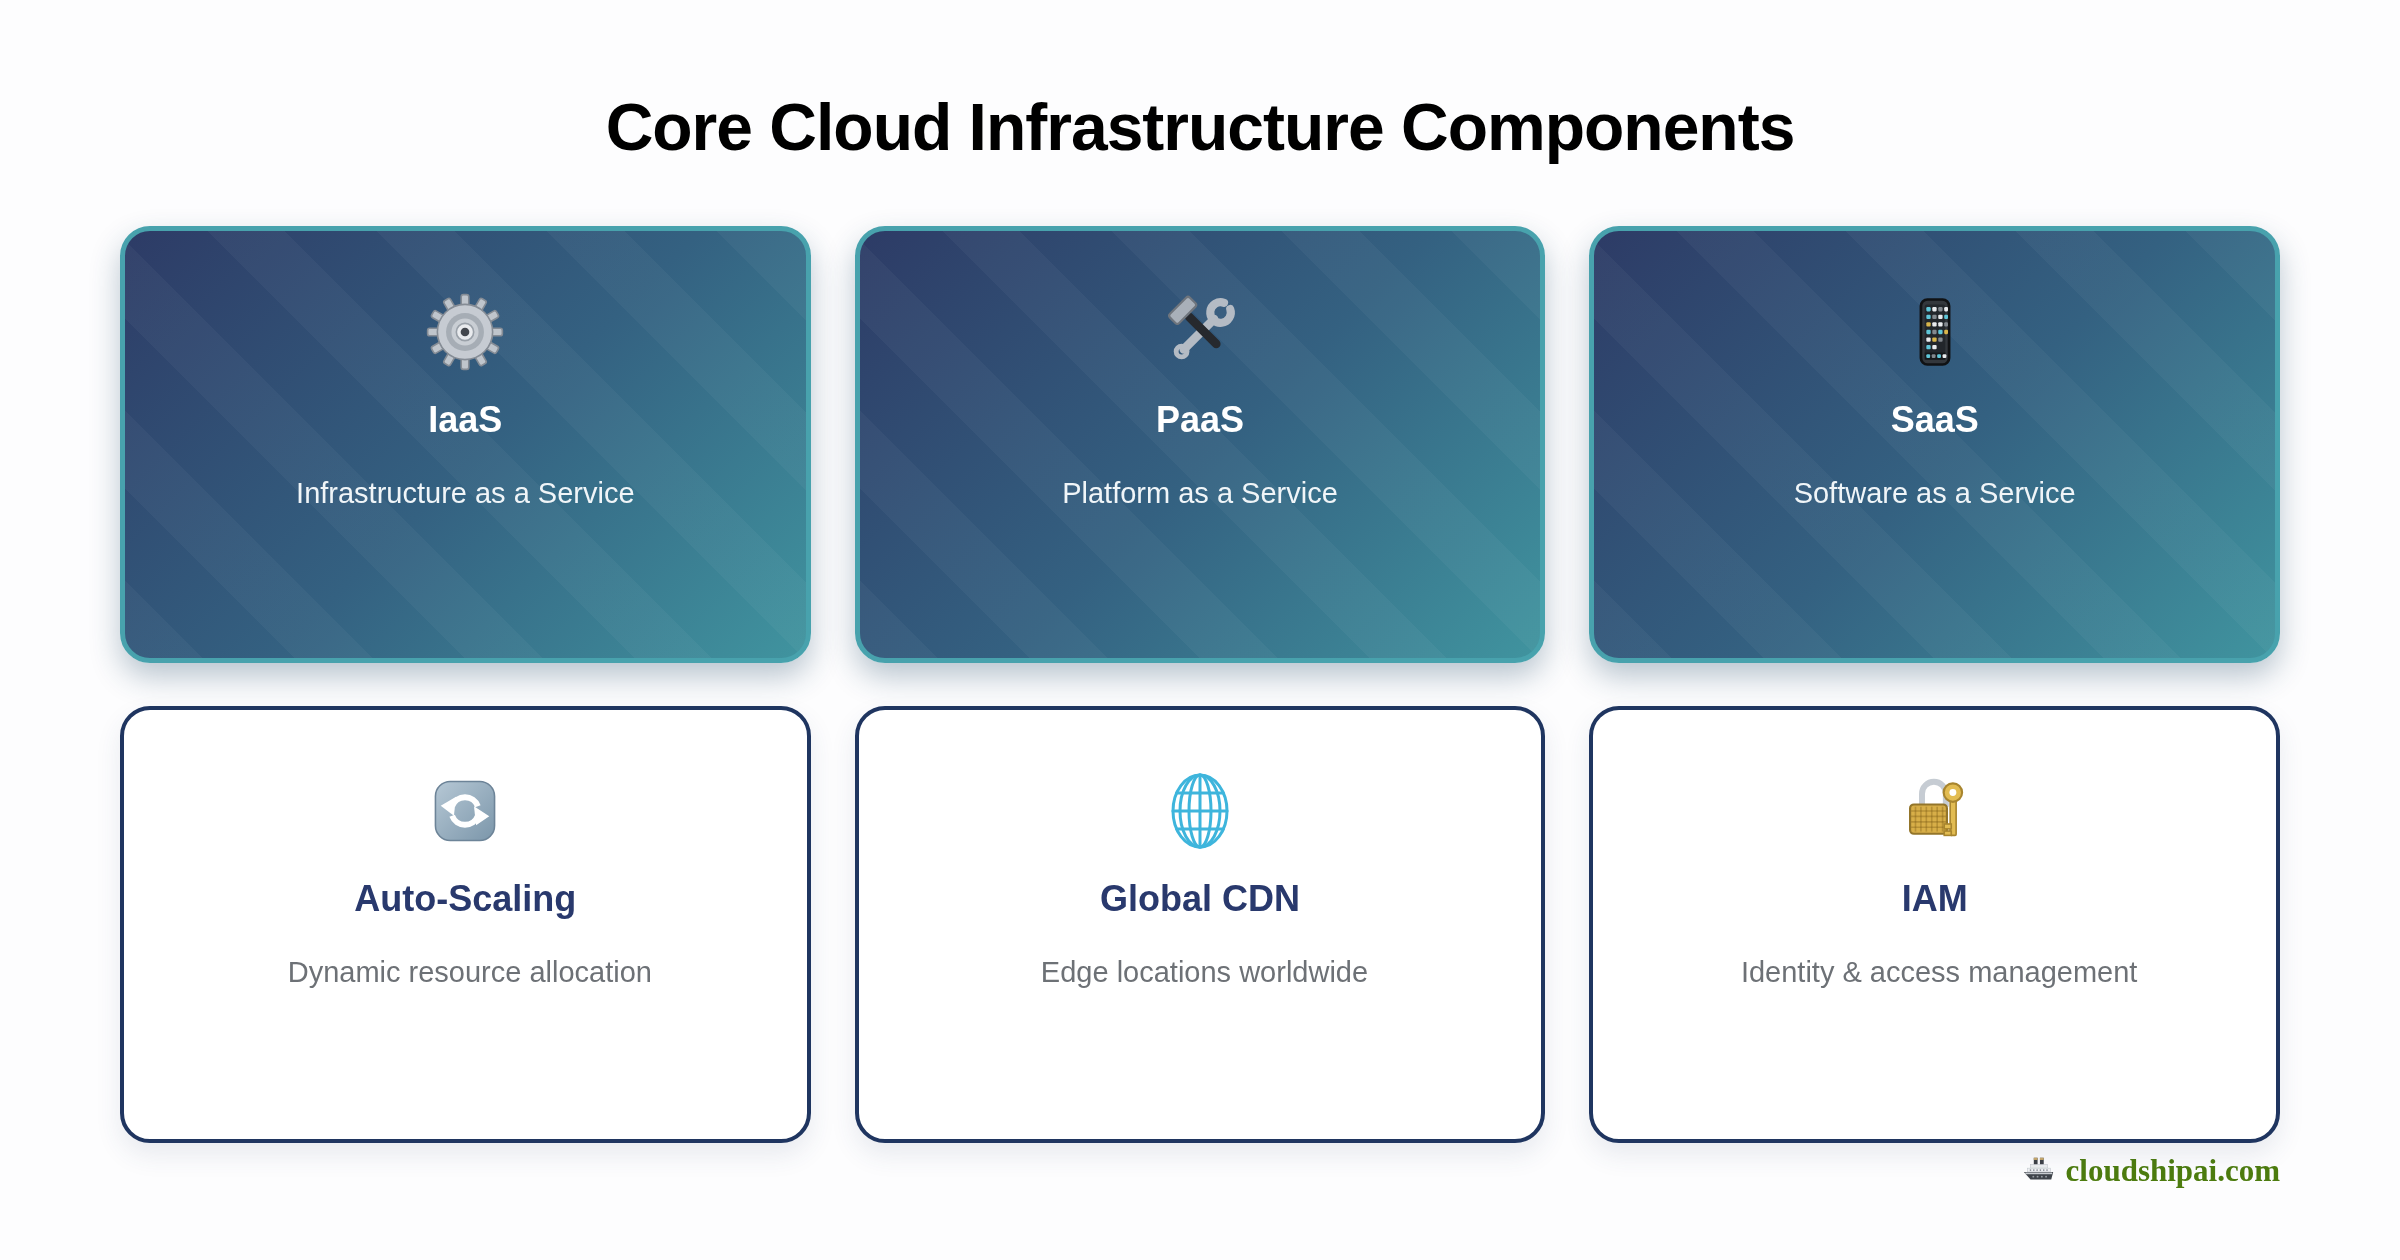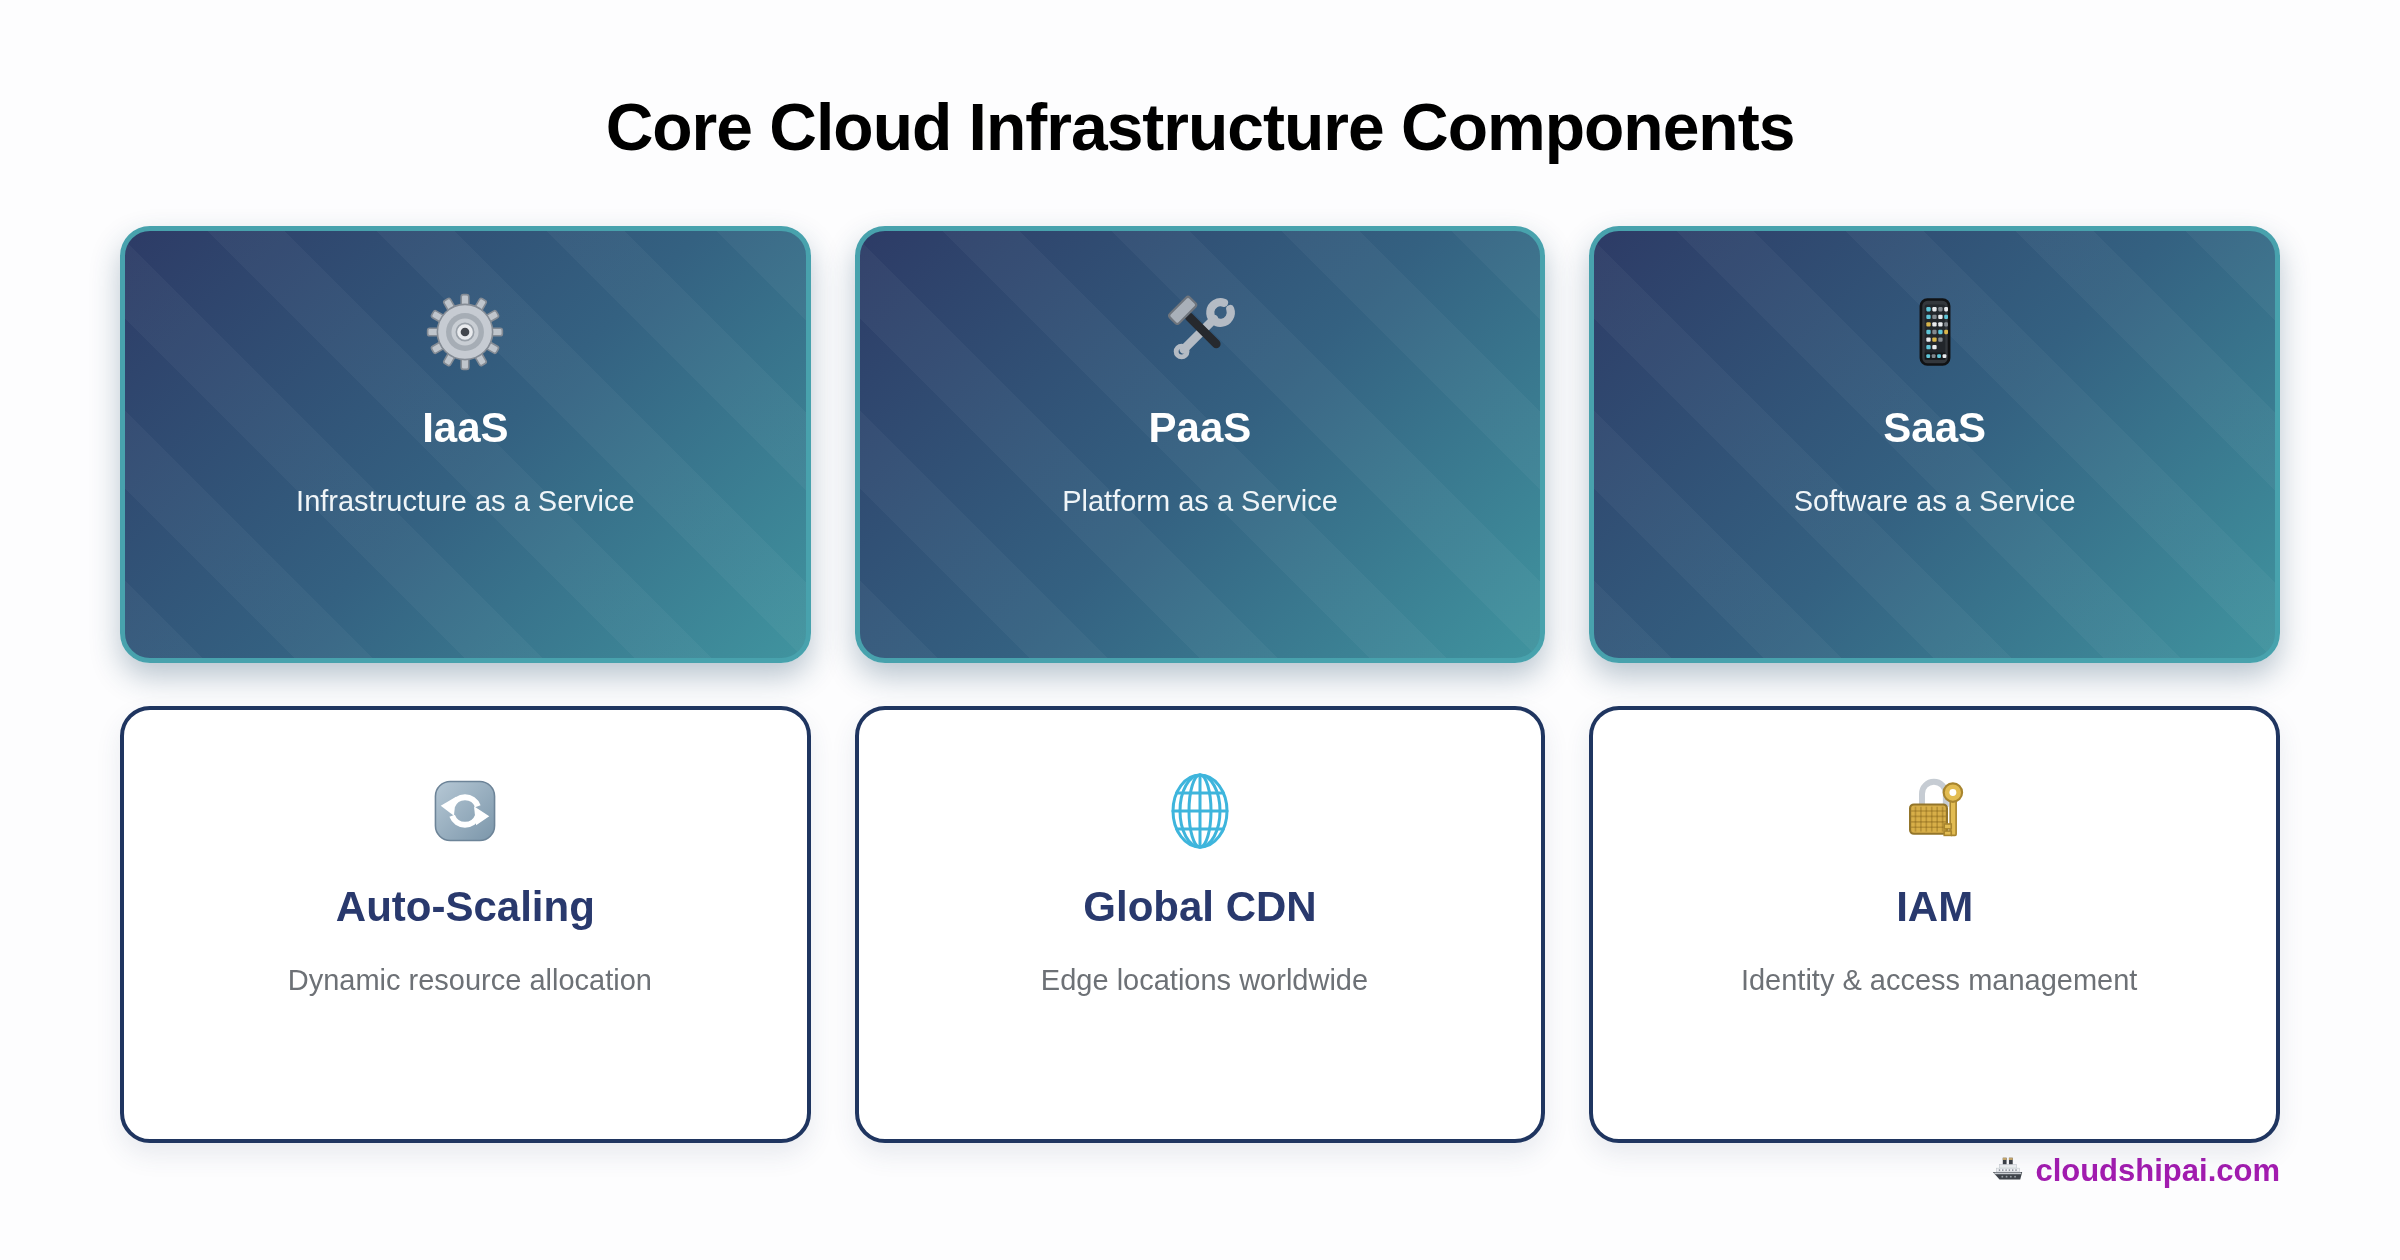"IaaS" .card-title { font-size: 42px -> 36px; margin-top: 32px -> 24px }
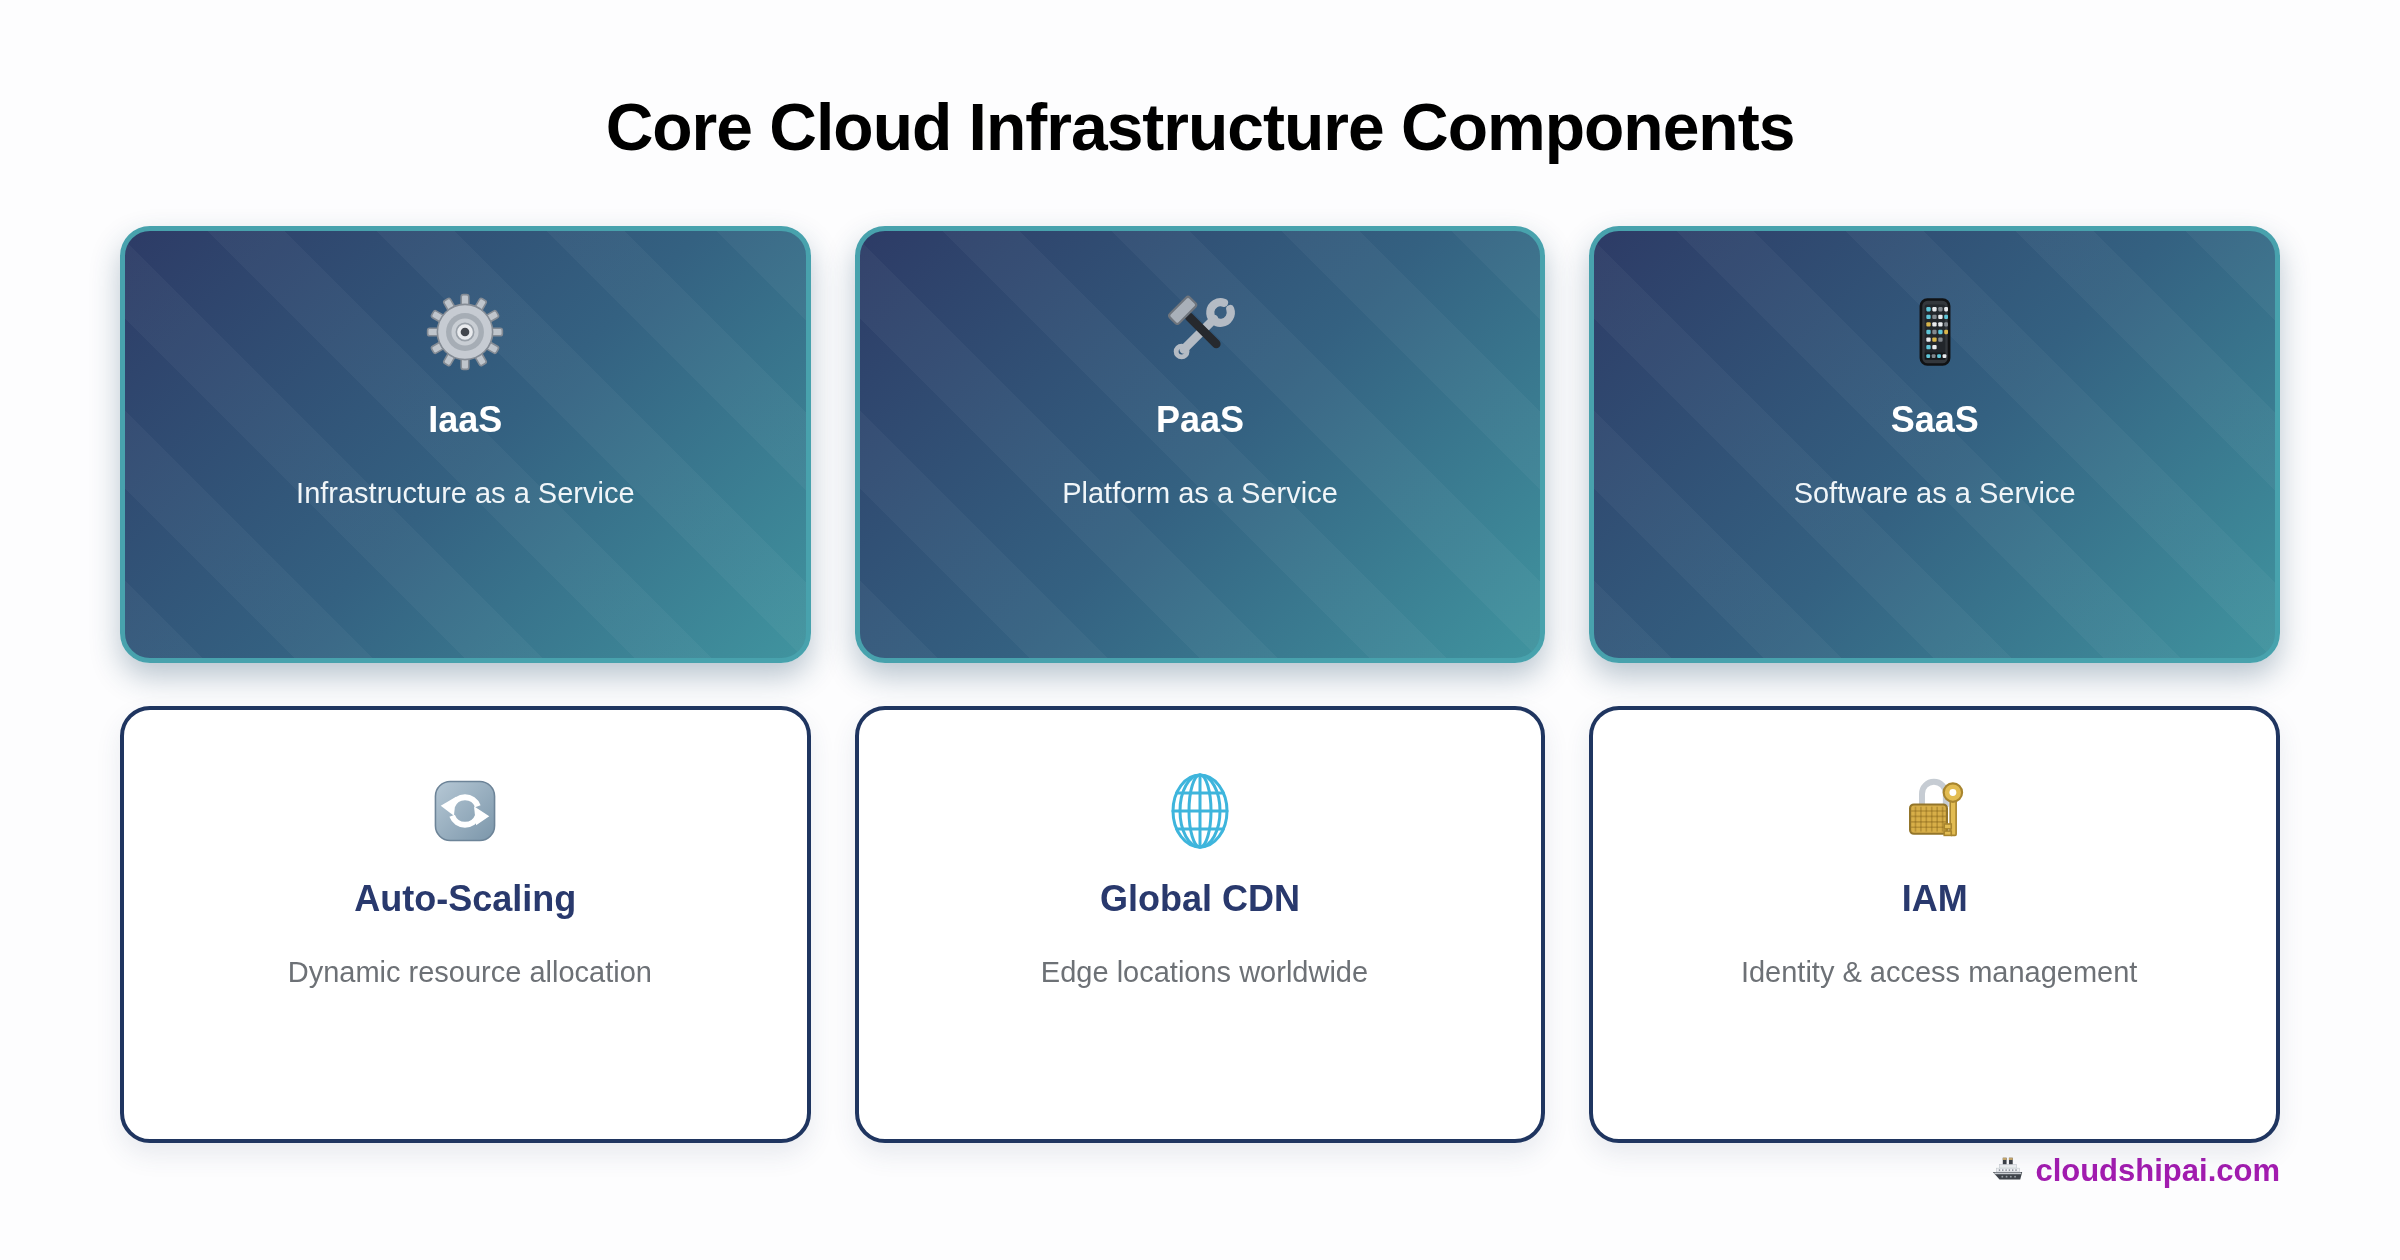"cloudshipai.com" .footer-text { color: #a21caf -> #4d7c0f; font-family: none -> Liberation Serif, serif }
